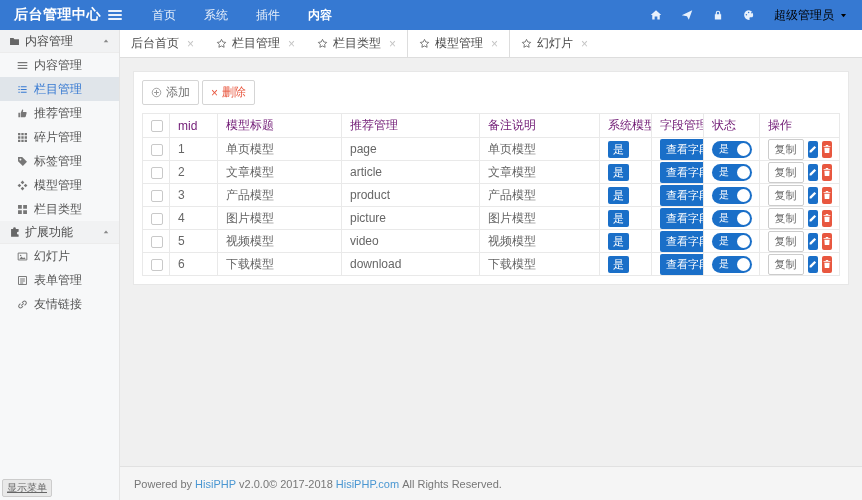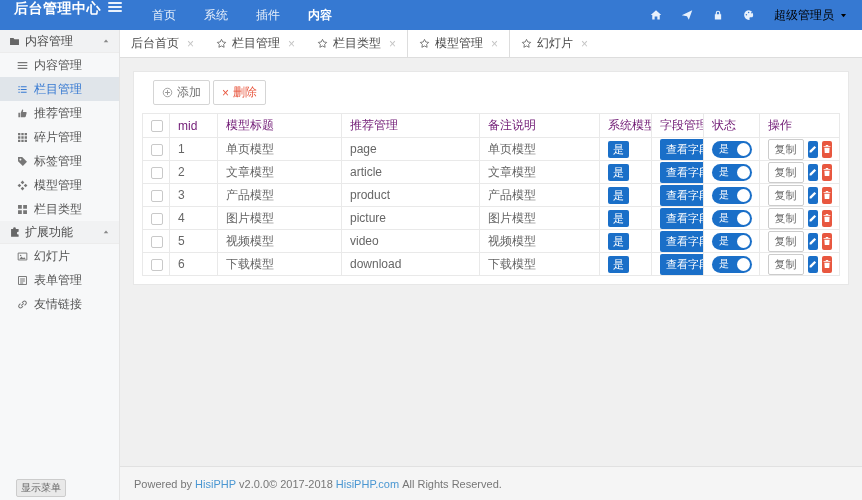"后台管理中心" .topbar { align-items: none -> center }
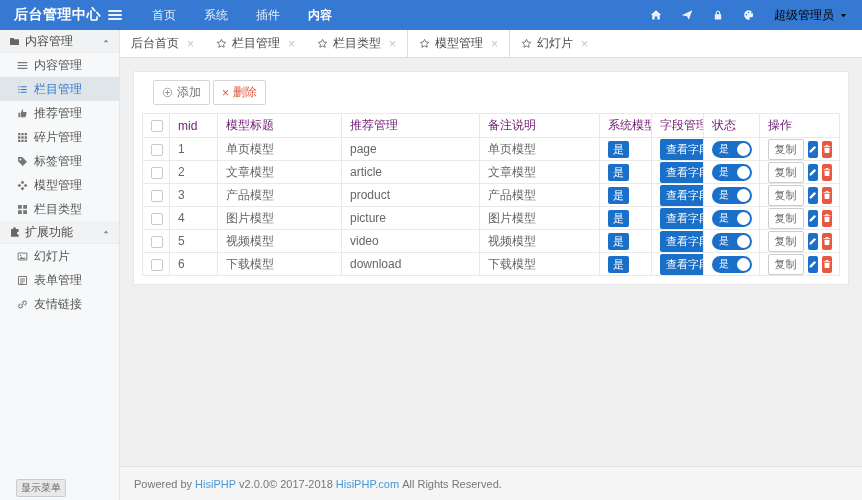"添加" .toolbar { margin-left: 11px -> none }
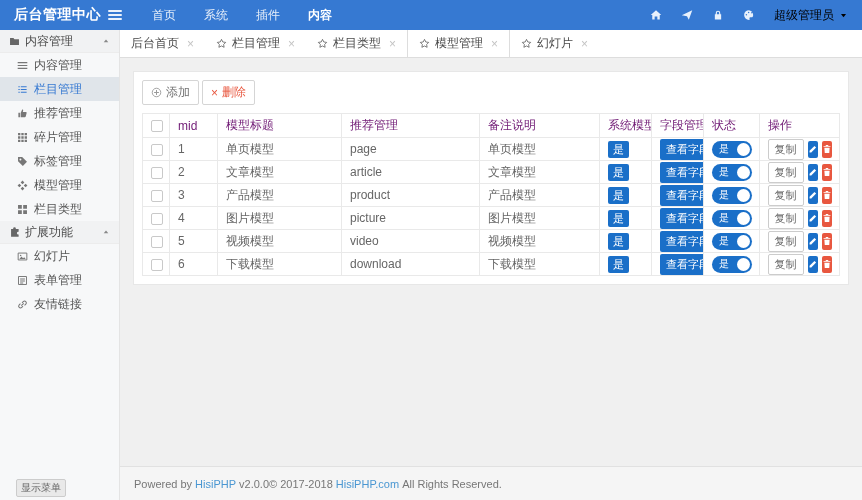"显示菜单" .show-menu { left: 16px -> 2px; text-decoration: none -> underline }
